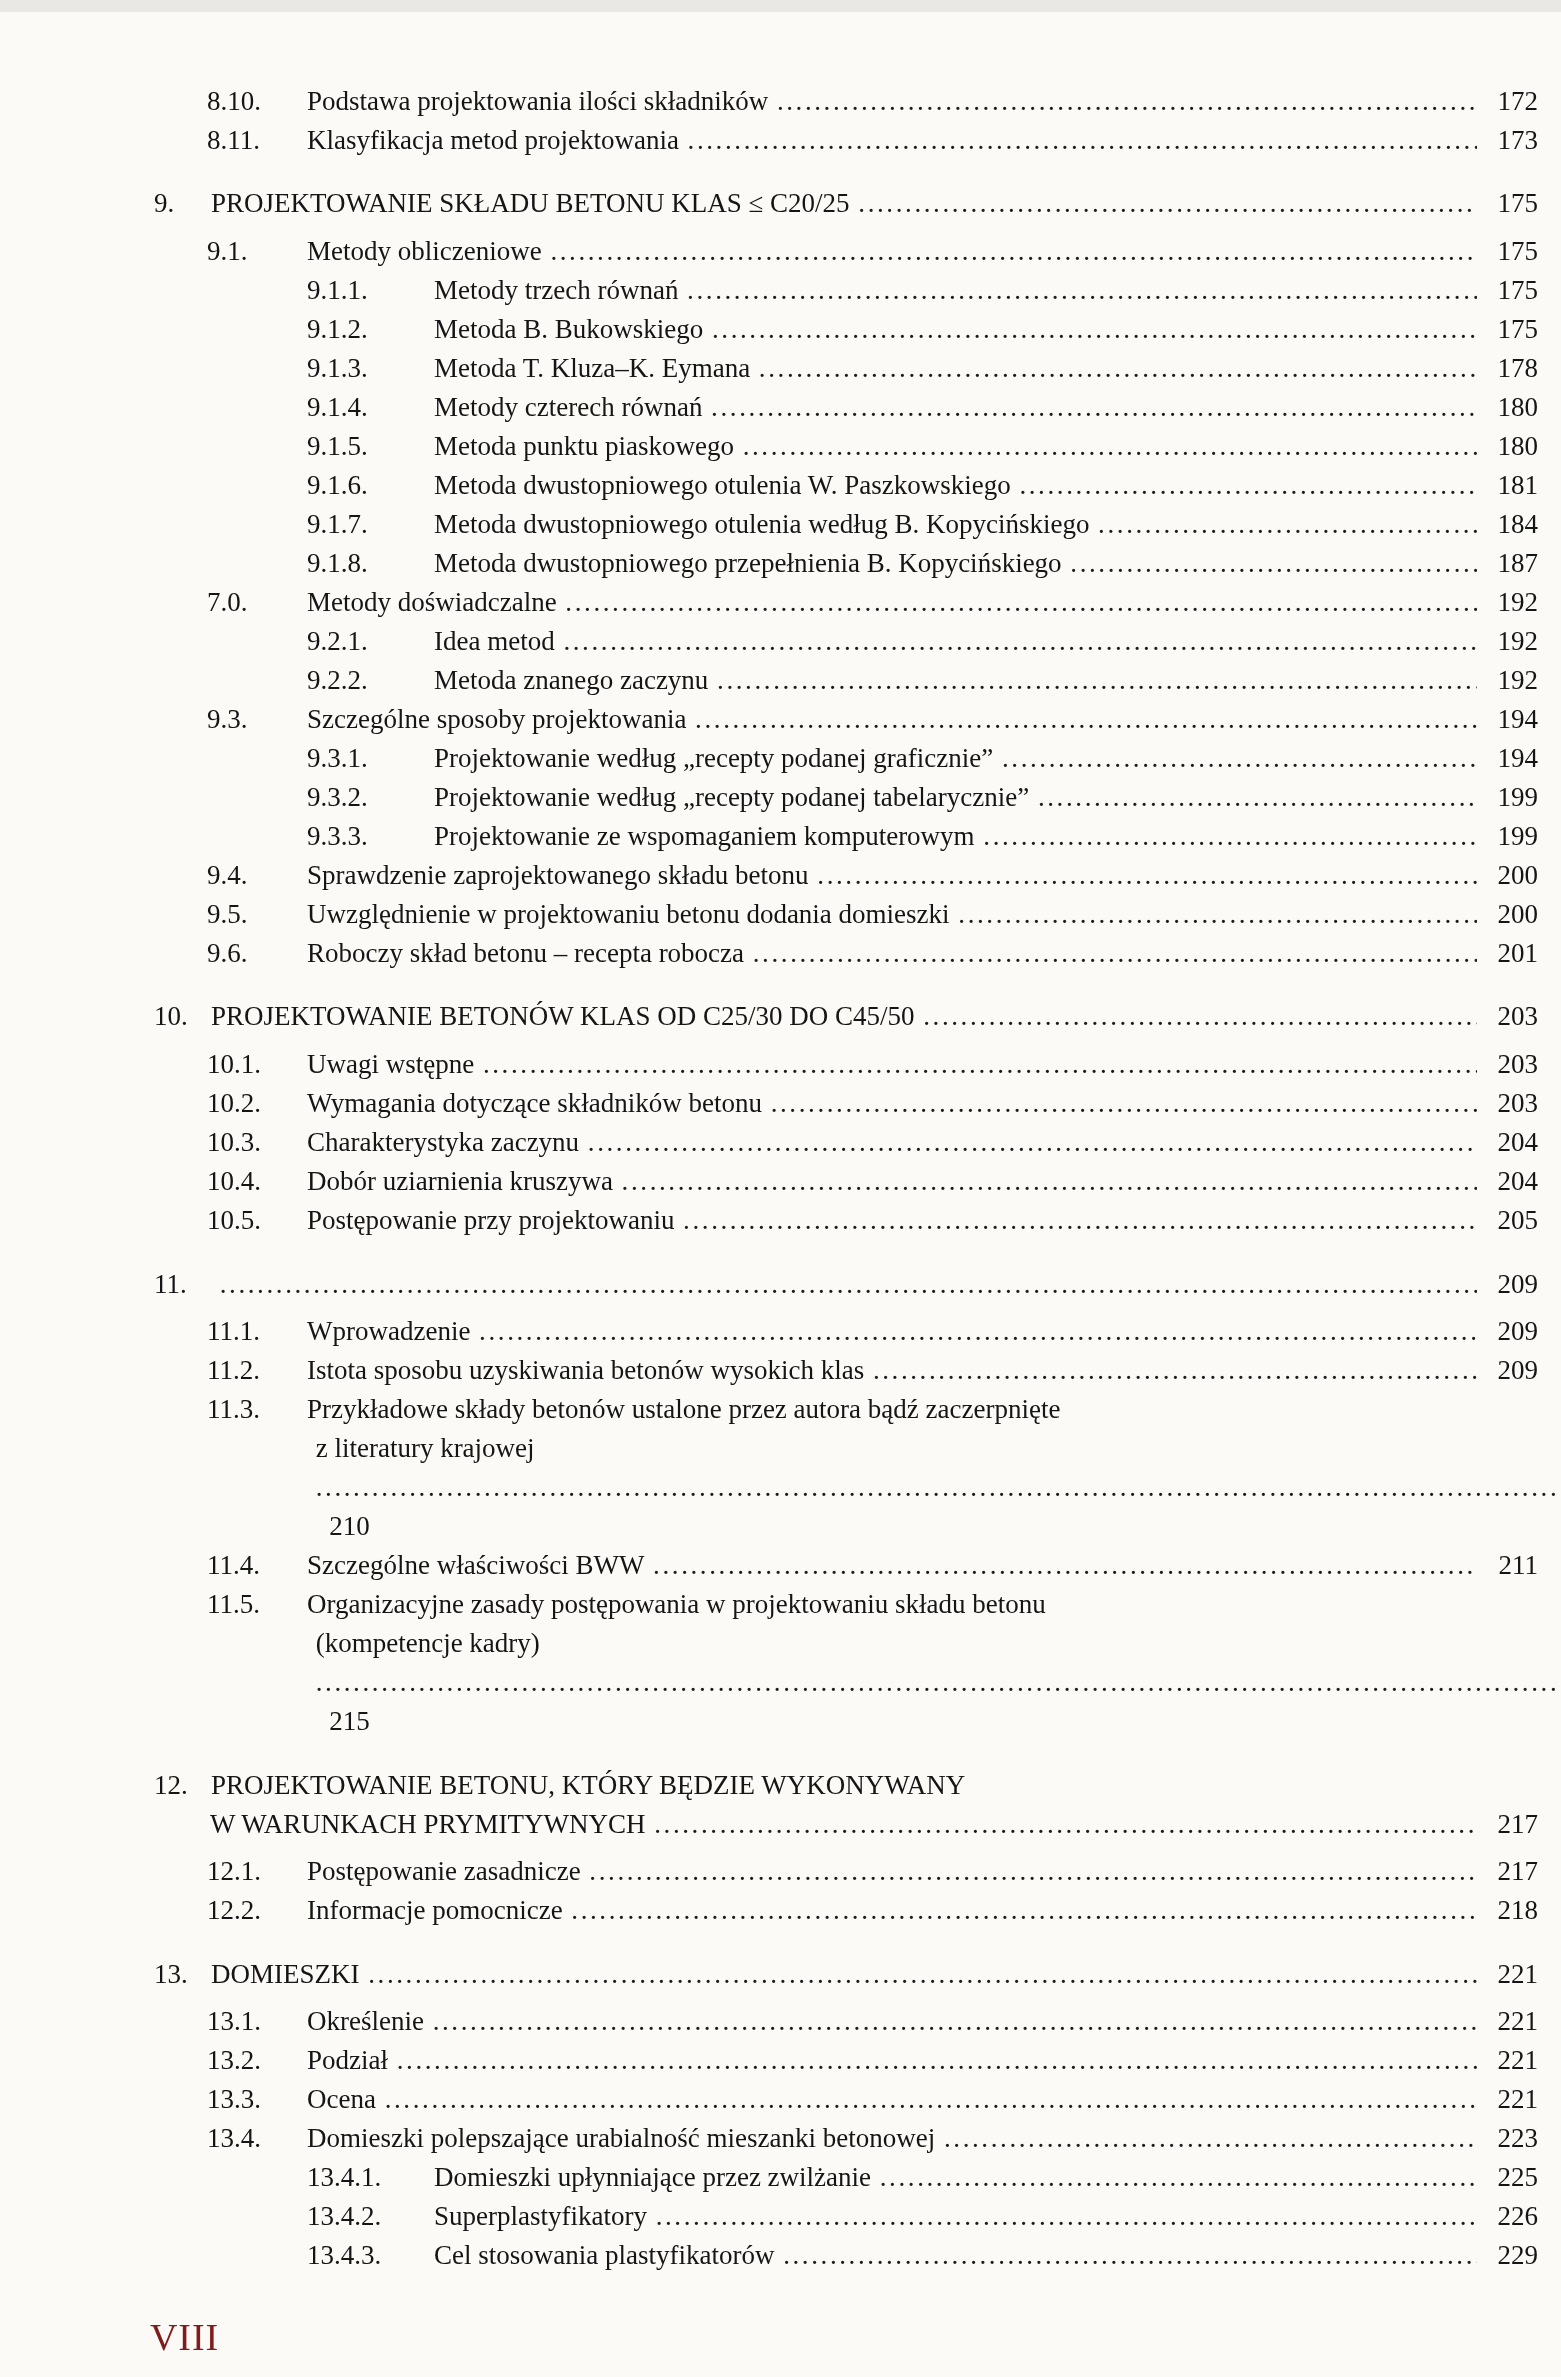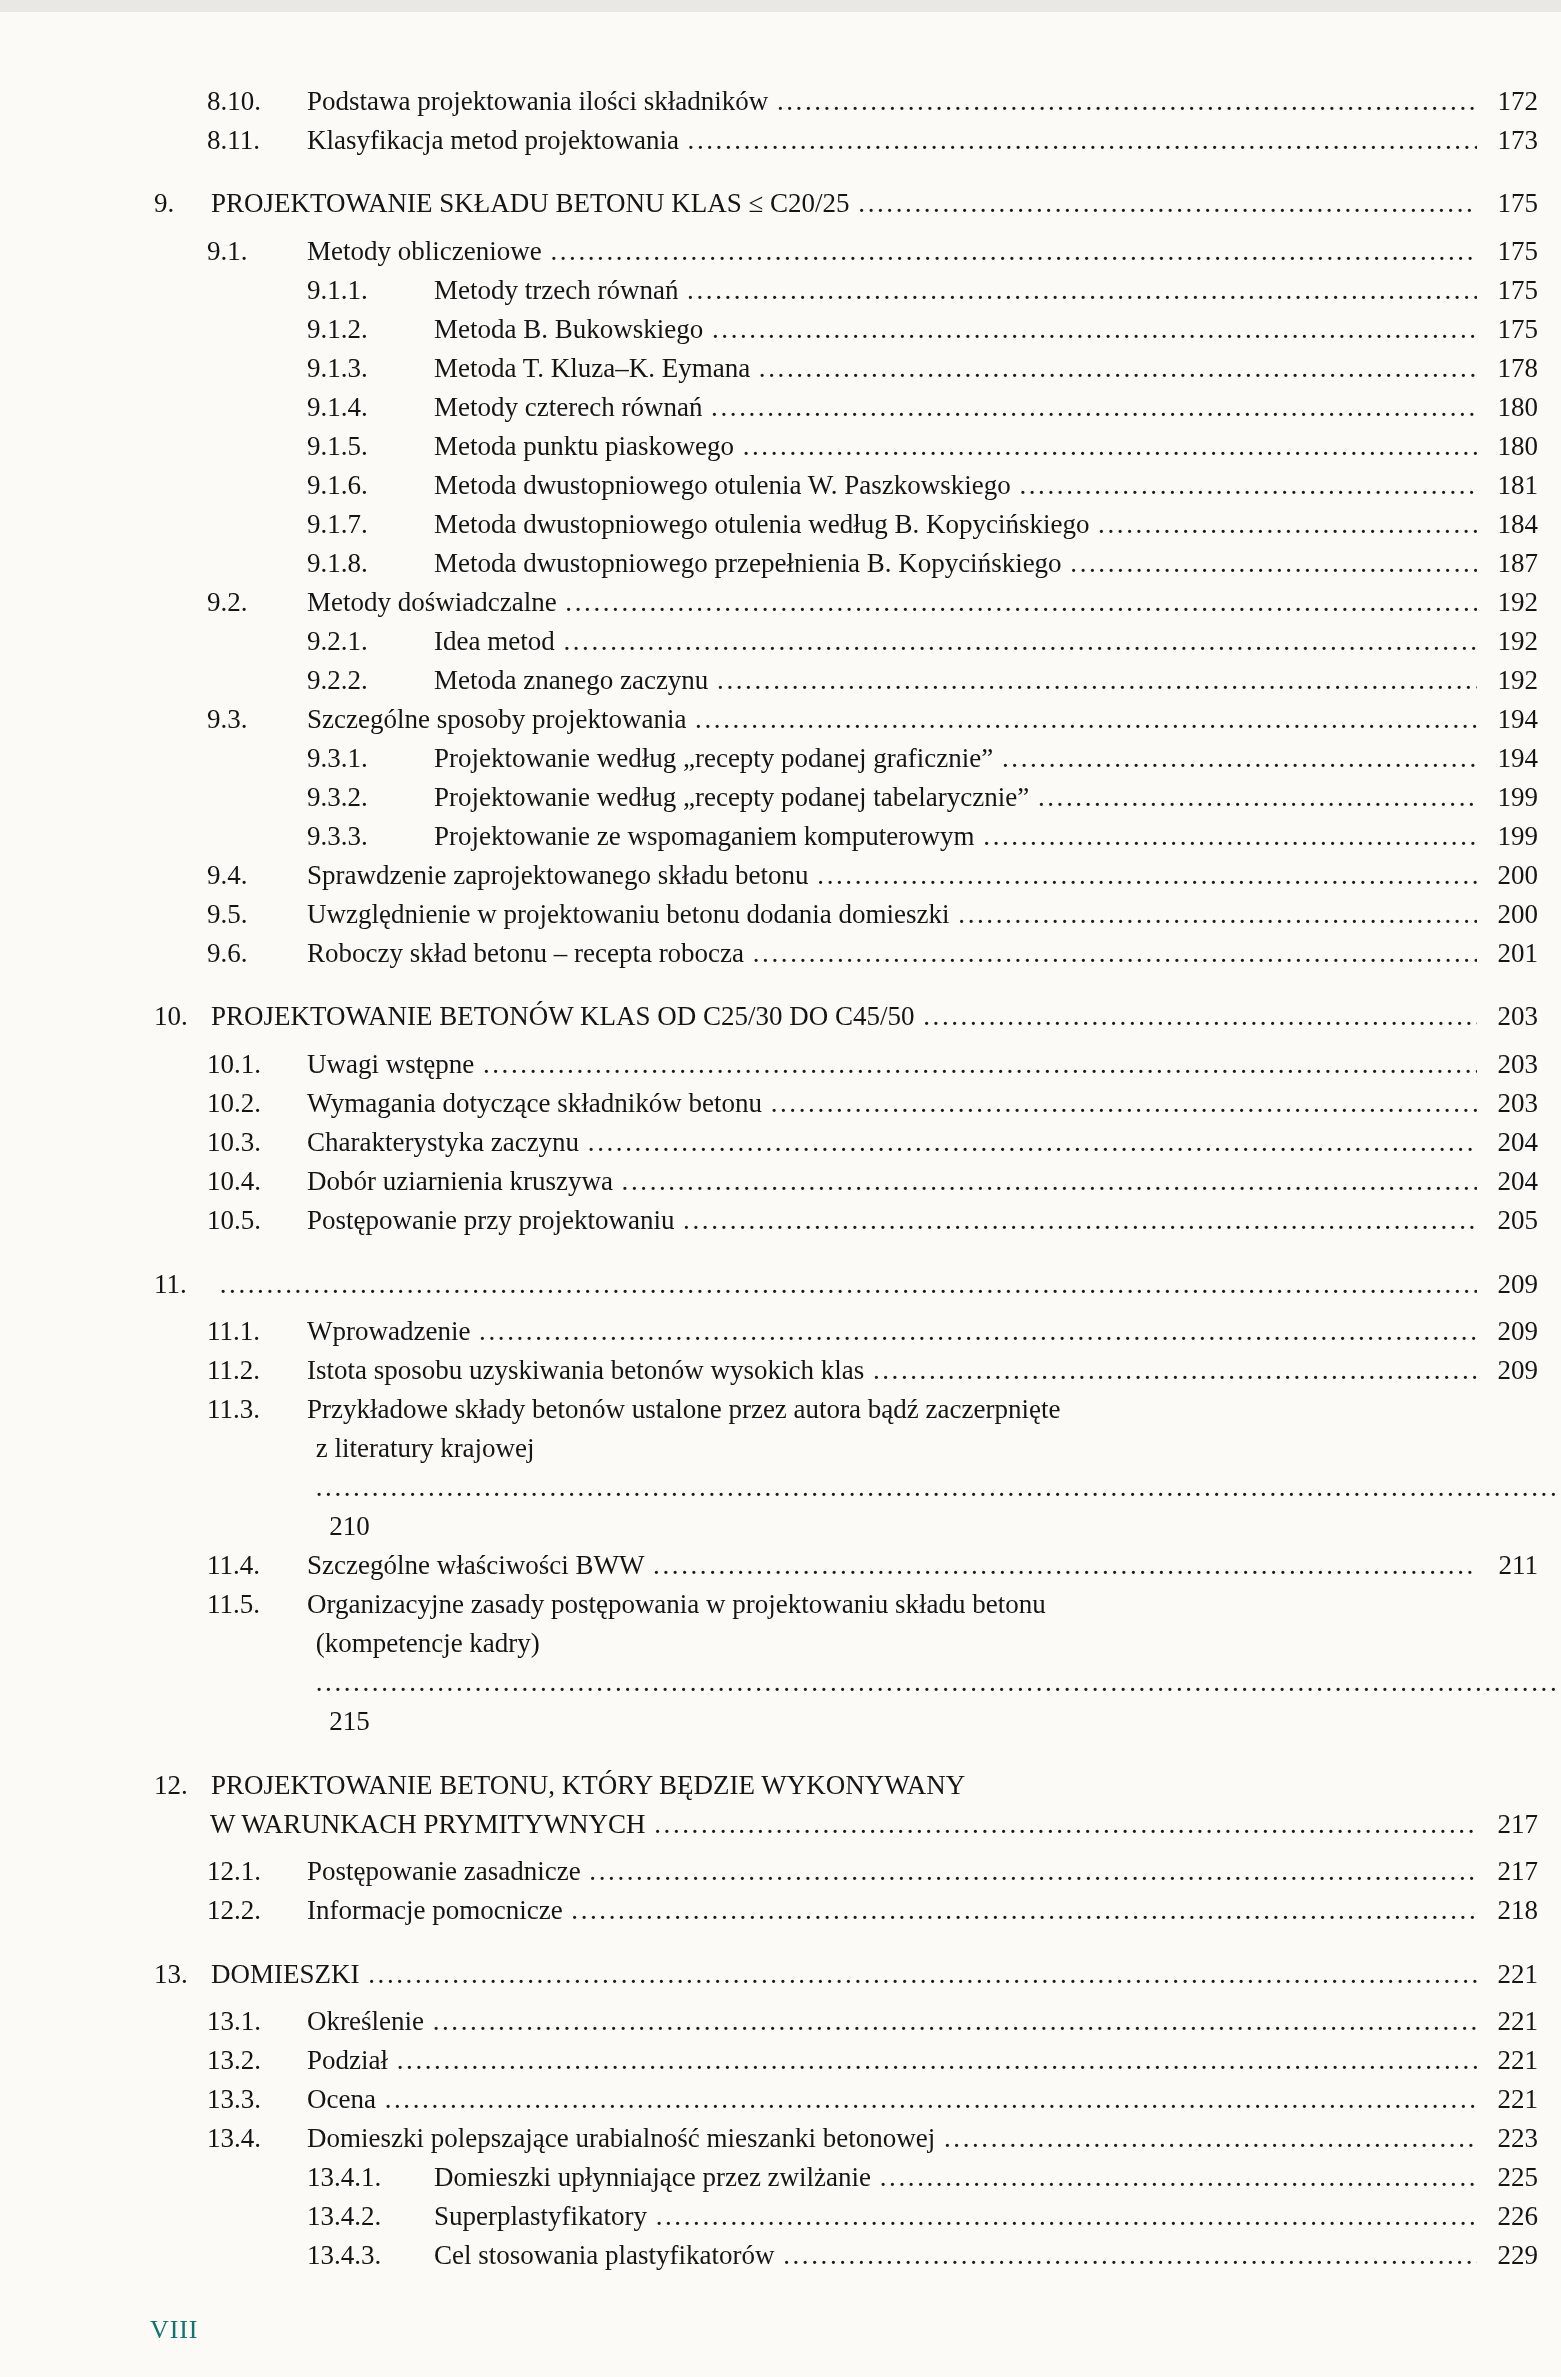"9.2." span.num { text: 9.2 -> 7.0 }
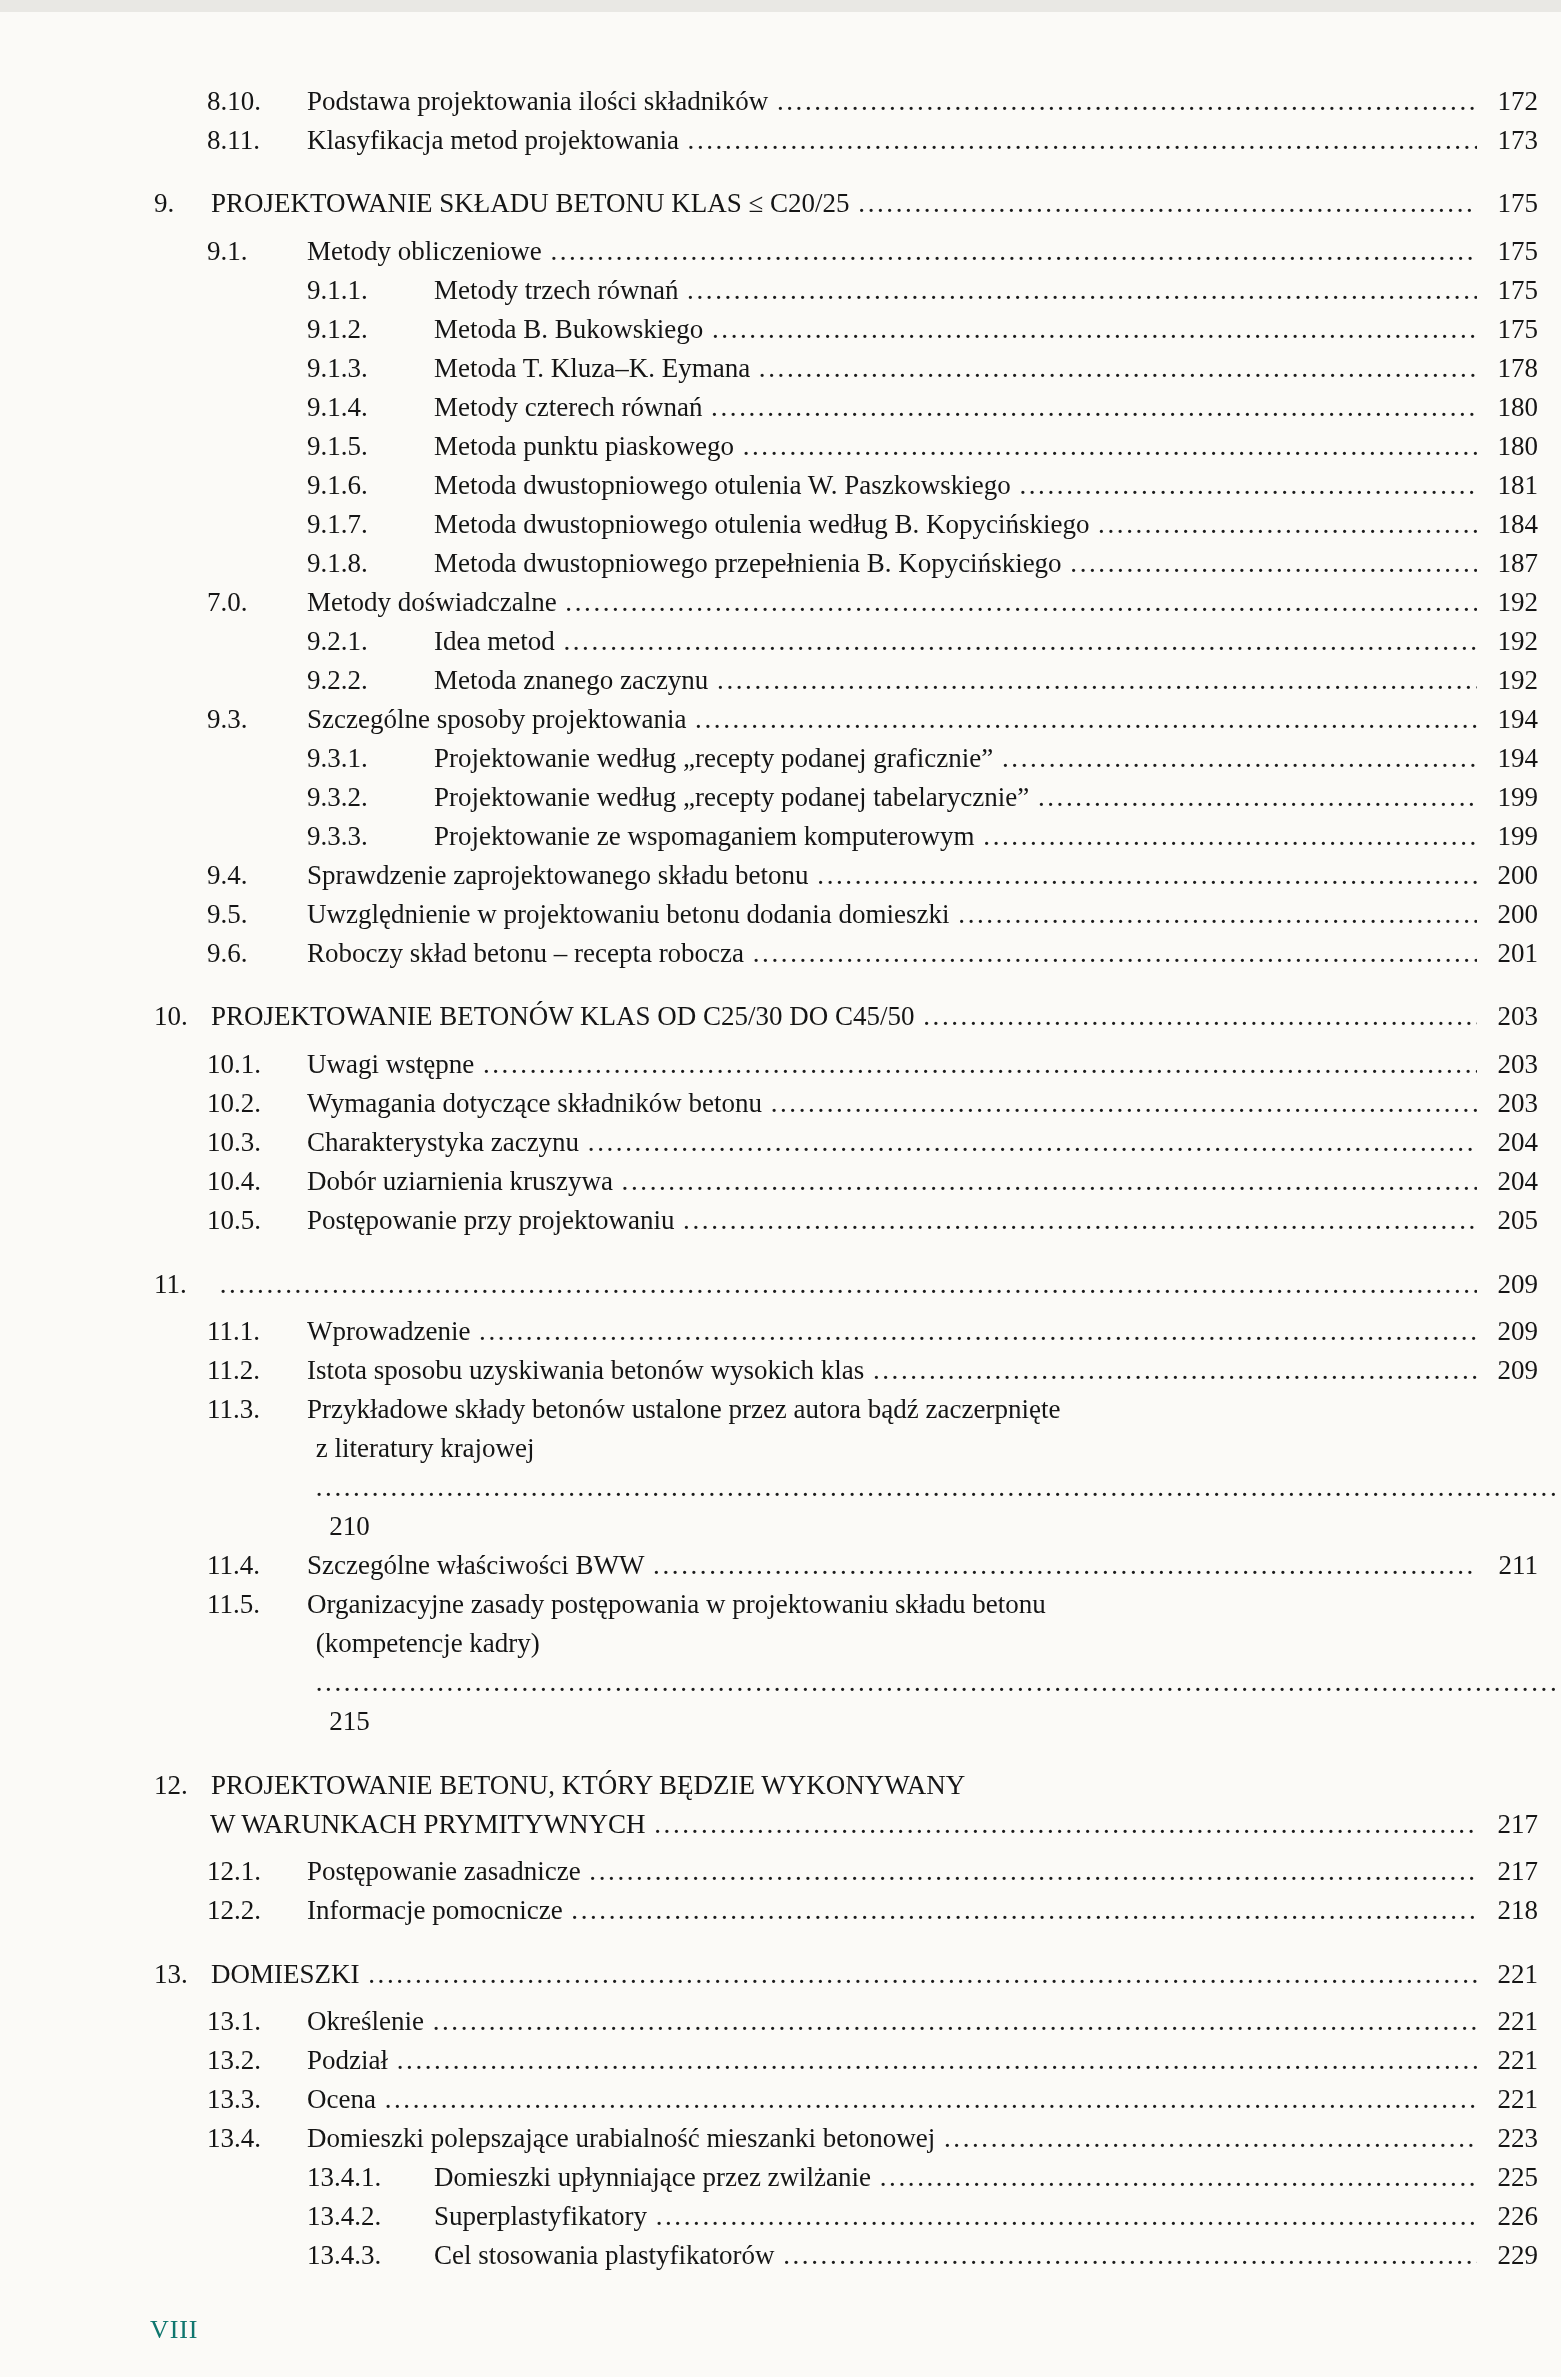"VIII" .footer { color: #0f766e -> #7f1d1d; font-size: 26px -> 38px }
